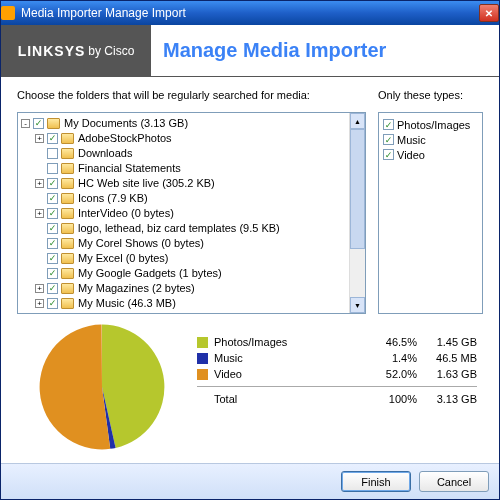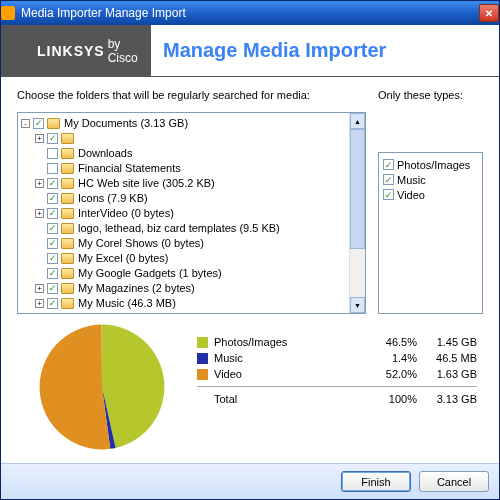"LINKSYS" .brand b { padding-left: 36px -> none }
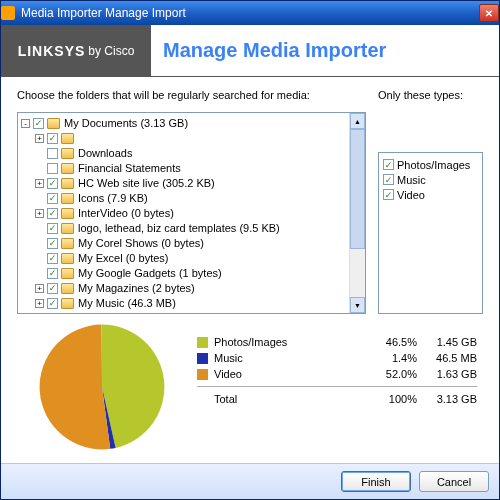"Only these types:" .types-col { gap: 40px -> none }
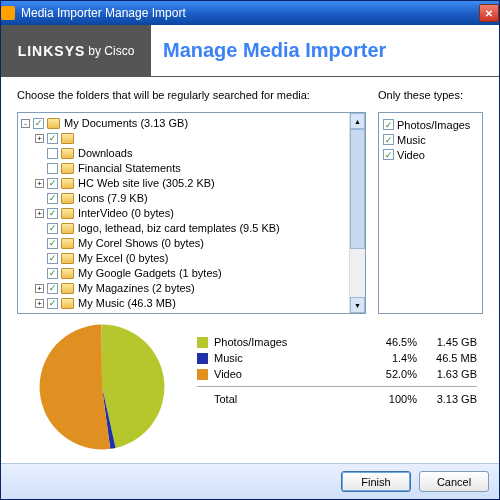"AdobeStockPhotos" span.node-label { html: none -> <span>AdobeStockPhotos</span> }
